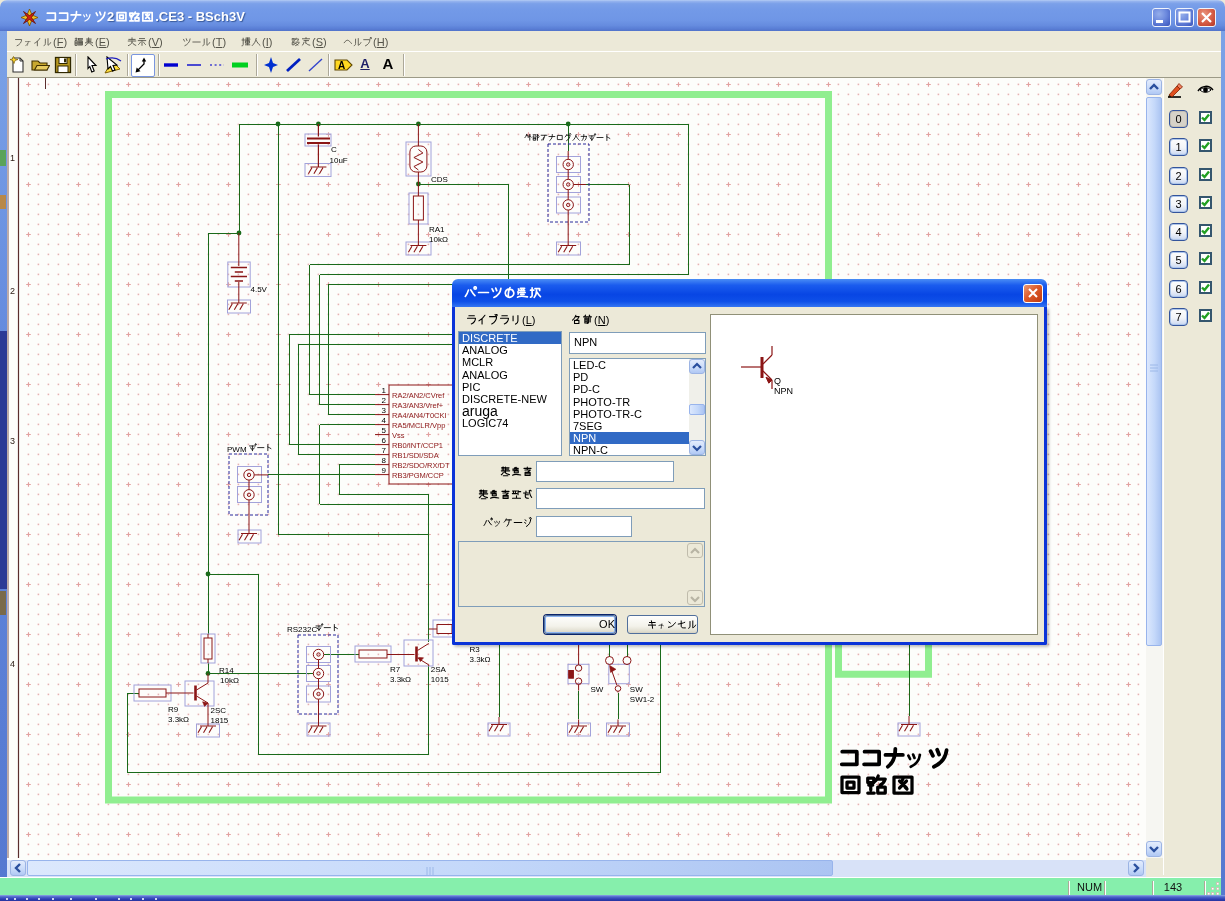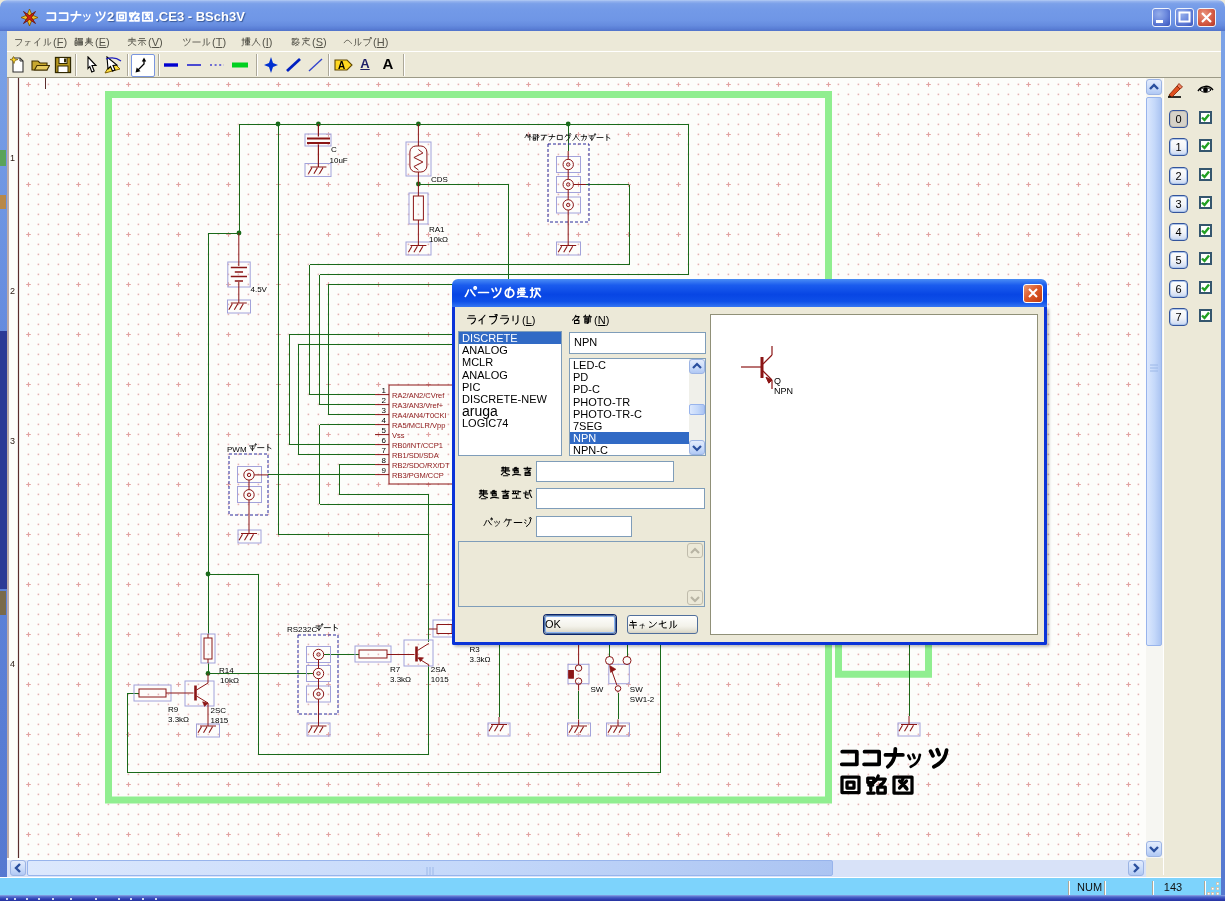"OK" .xpbtn { text-align: left -> right }
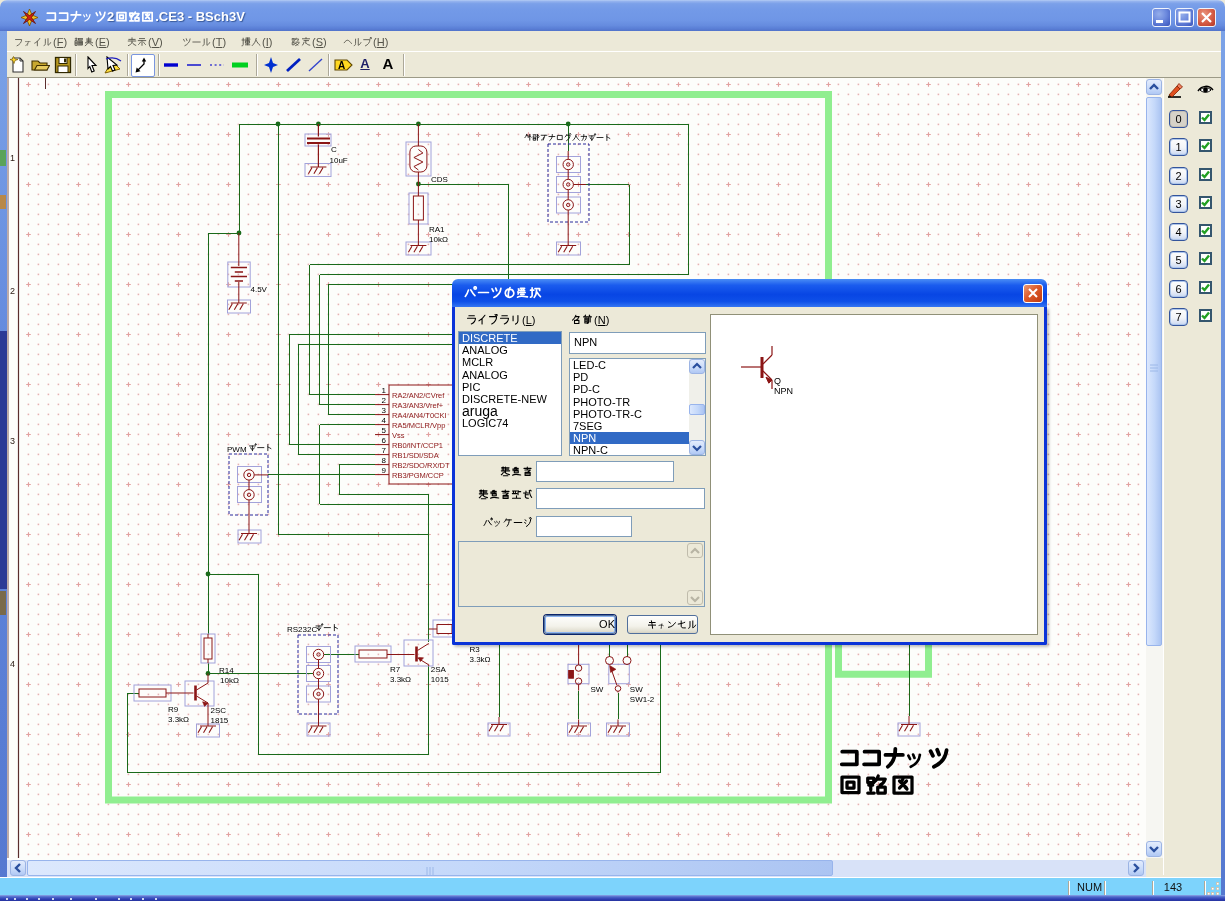"NUM" #statusbar { background: #7dd3fc -> #86efac }
